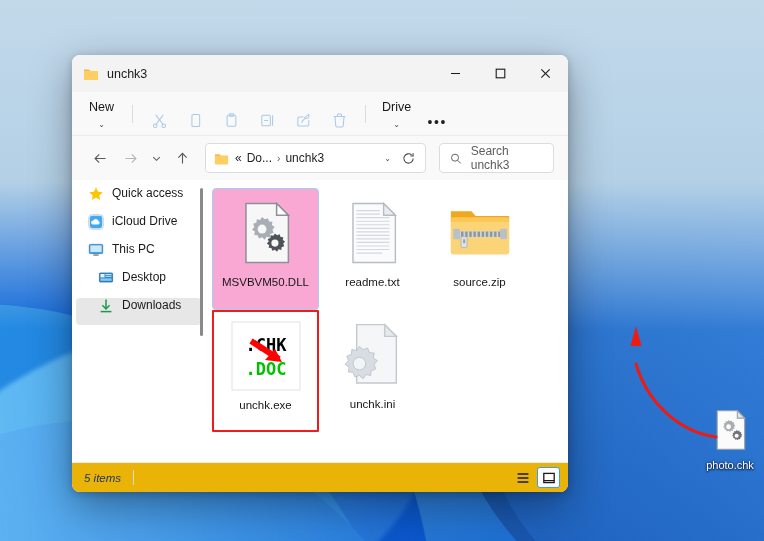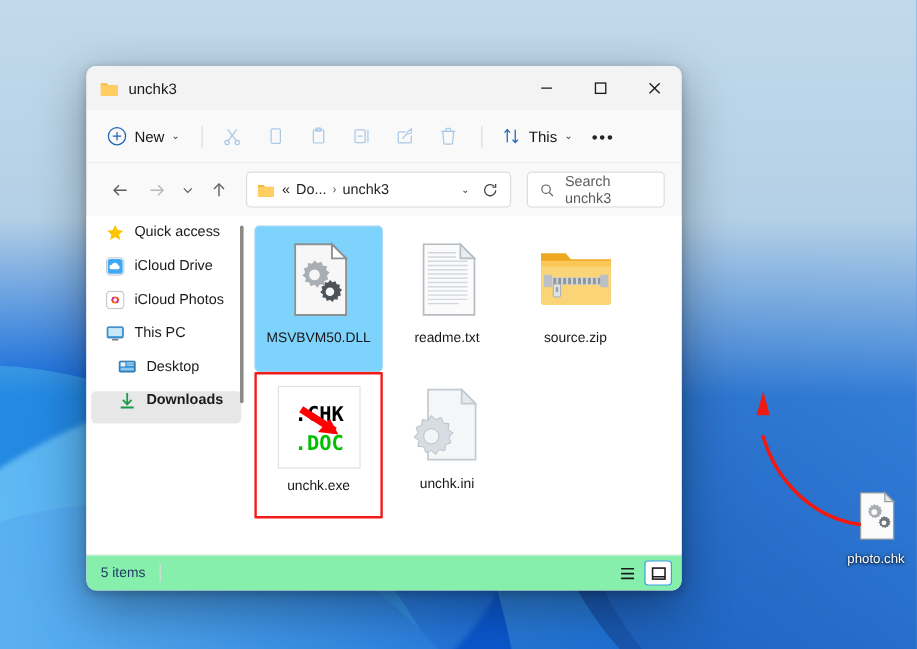"New" .tbtn { flex-direction: none -> column; justify-content: flex-start -> flex-end }
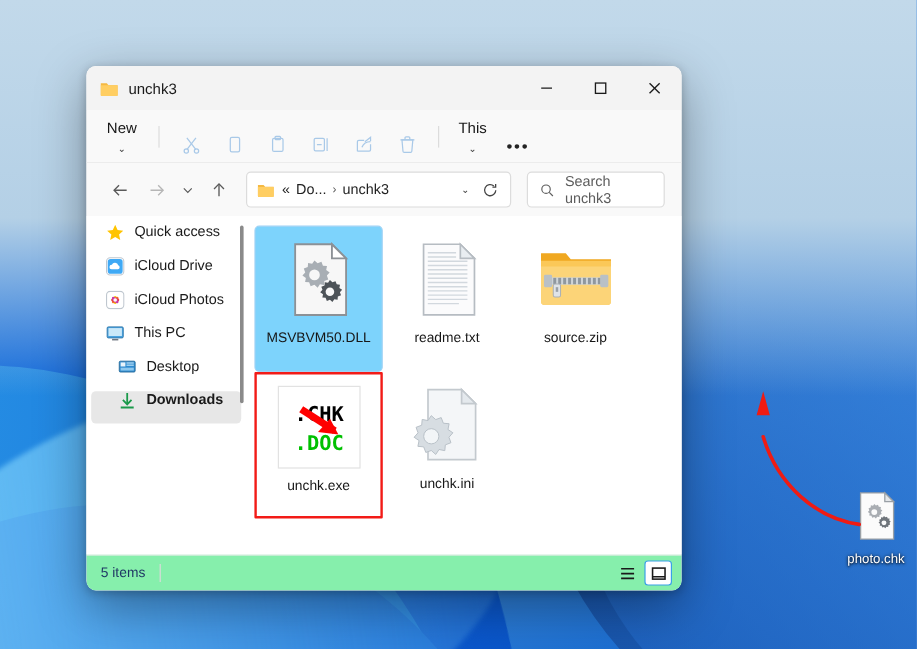"This" span.tlabel { text: This -> Drive }
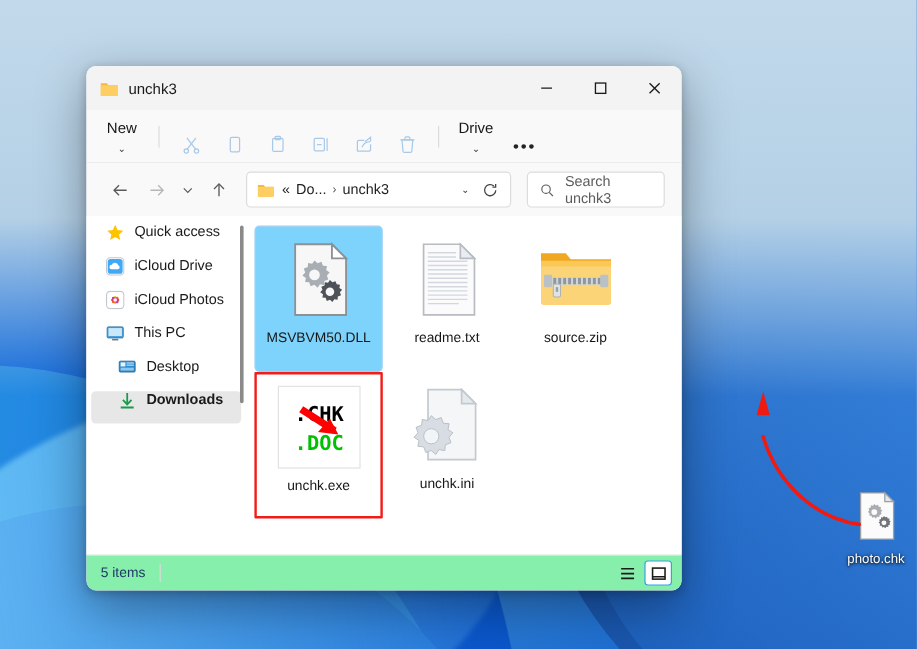"iCloud Photos" div.sb-item { html: <div> <svg> <rect></rect> <g> <ellipse></ellipse> <ellipse></ellipse> <ellipse></ellipse> <ellipse></ellipse> <circle></circle> </g> </svg> <span>iCloud Photos</span> </div> -> none }
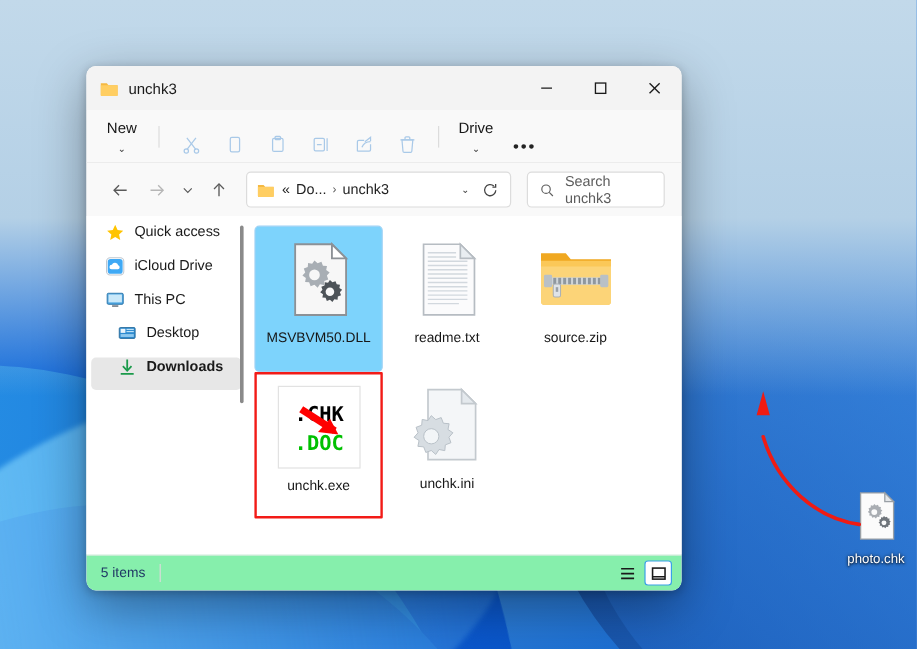"MSVBVM50.DLL" .fitem.selected { background: #7dd3fc -> #f9a8d4 }
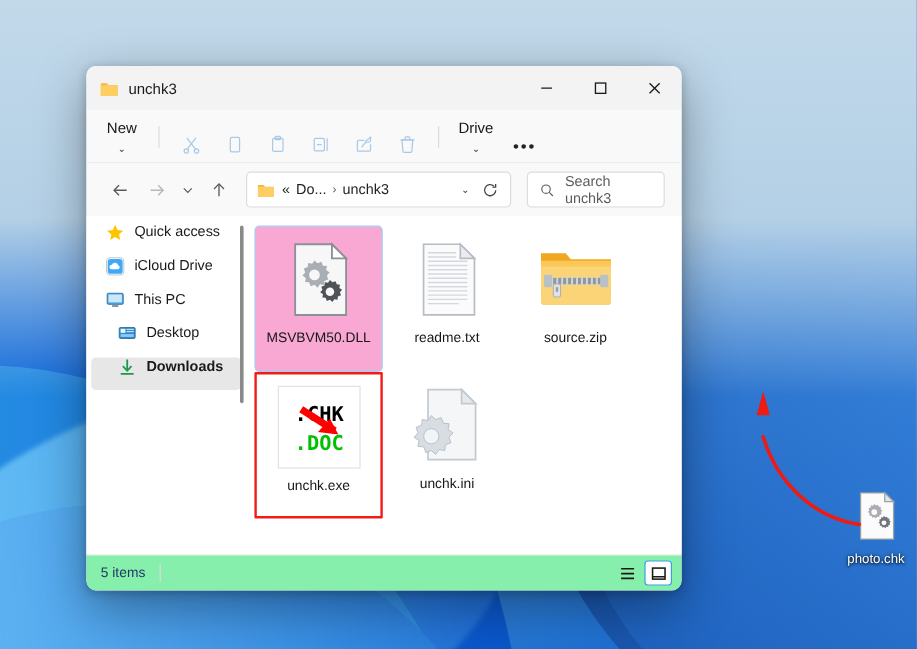"Downloads" .sb-item.selected { font-weight: bold -> none }
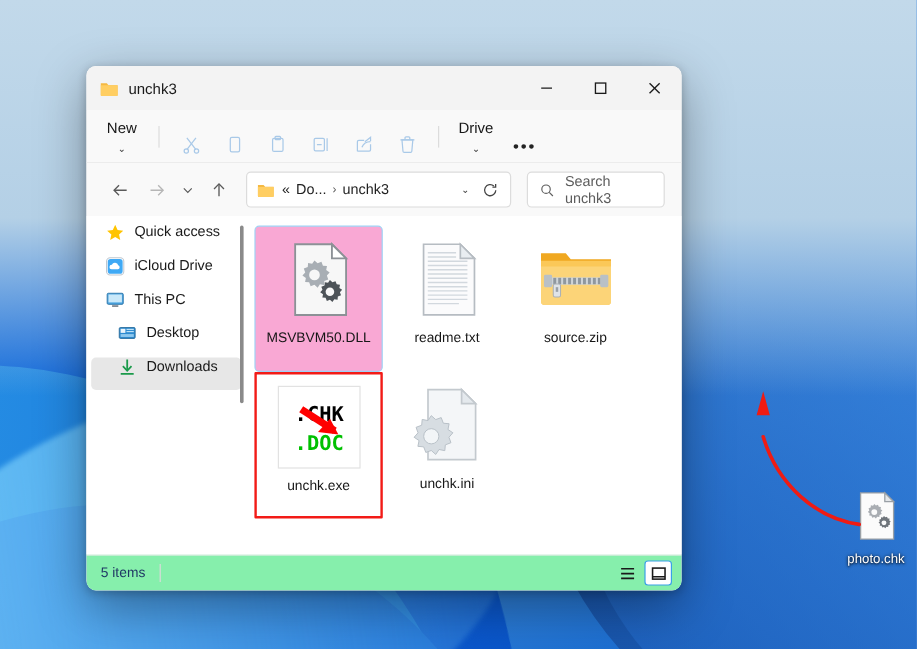"5 items" #statusbar { background: #86efac -> #eab308; font-style: none -> italic }
